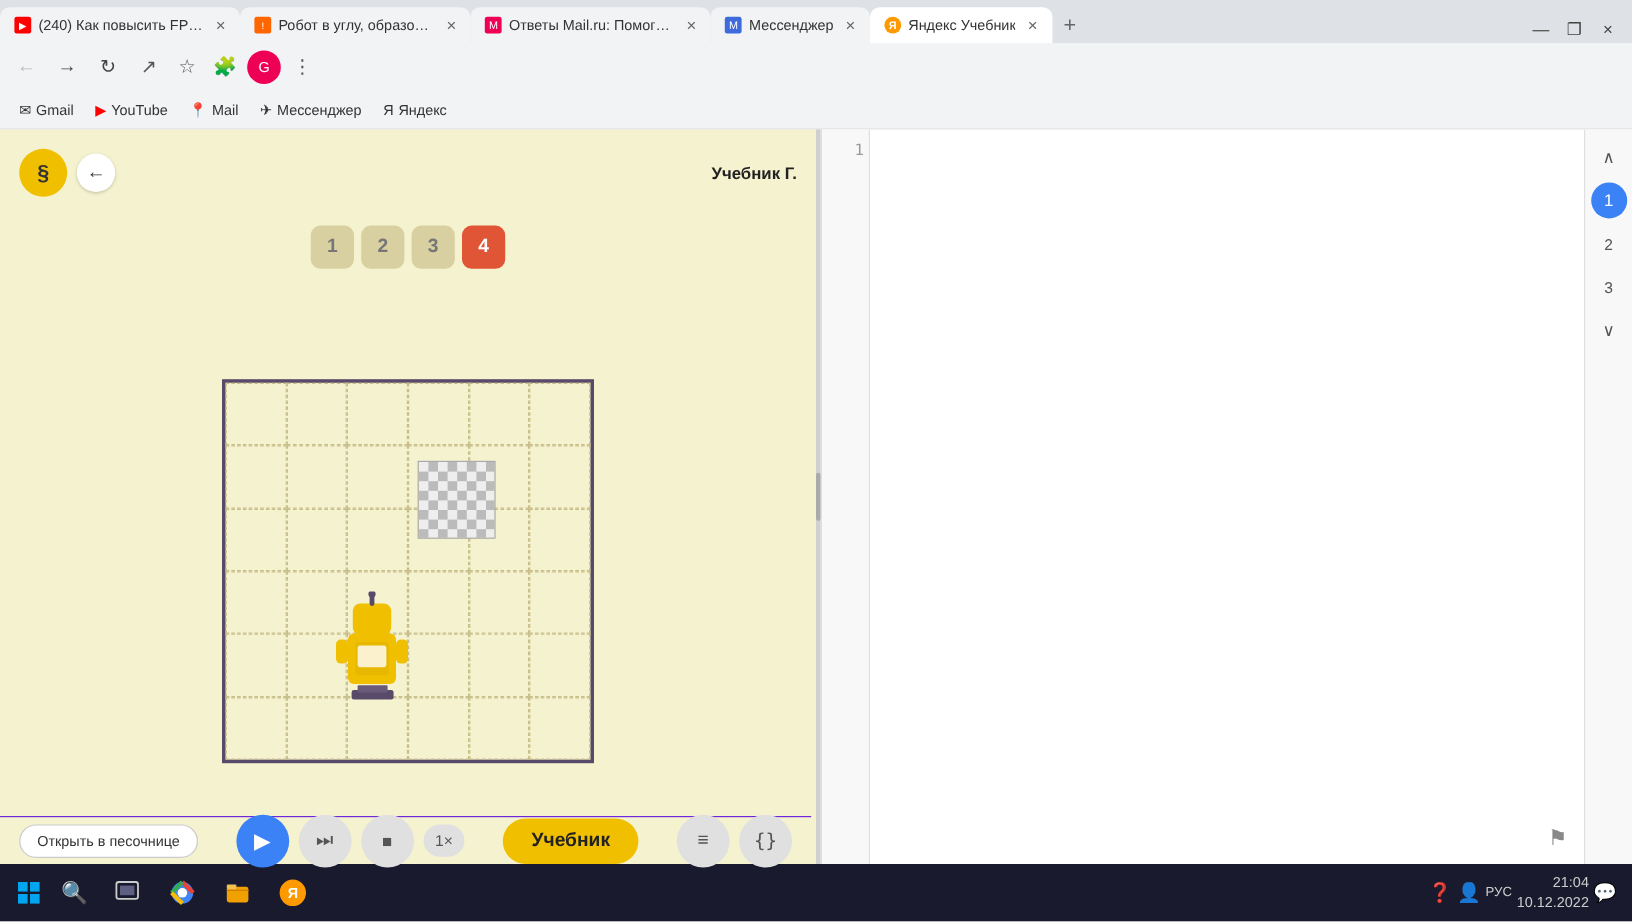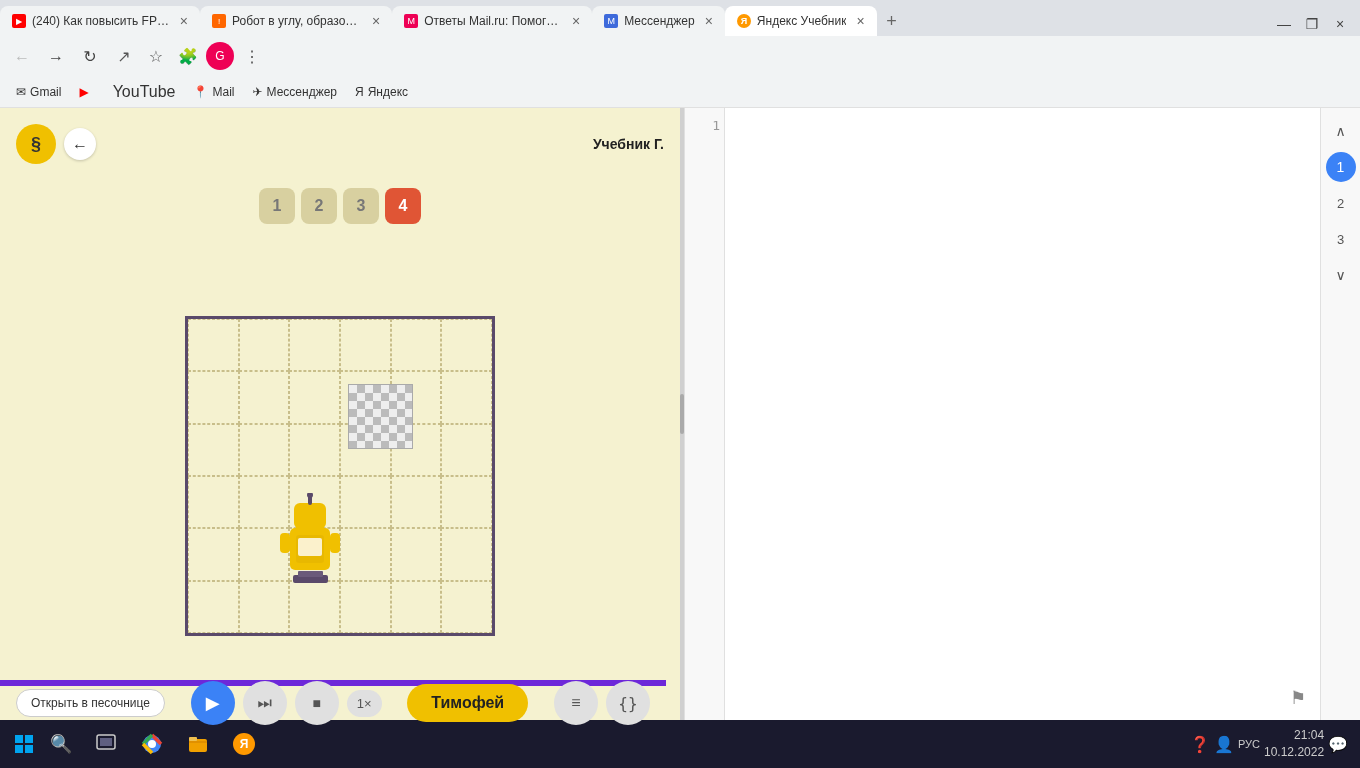"YouTube" span { font-size: 16px -> 12px; margin-left: 20px -> none }
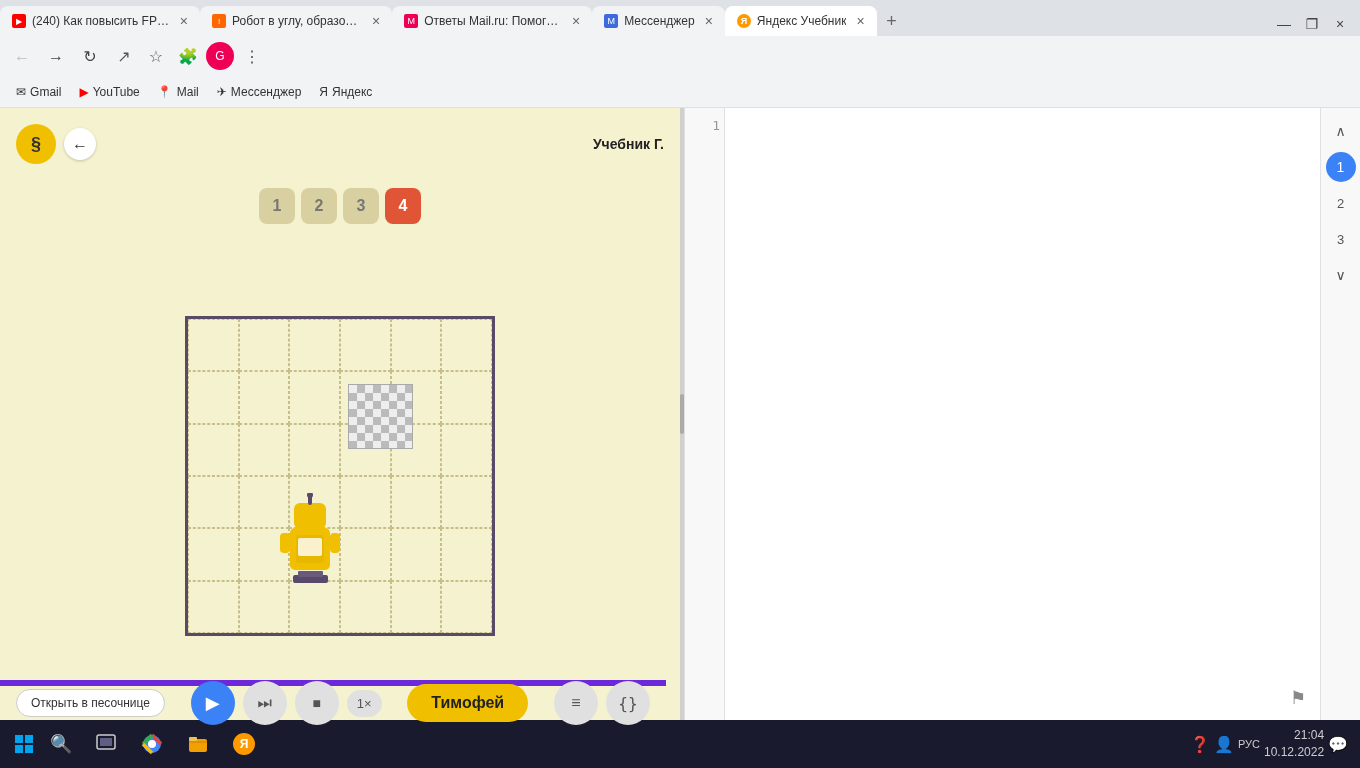"Открыть в песочнице" .bottom-bar { border-top: 6px solid #6d28d9 -> 1px solid #6d28d9; right: 14px -> 4px }
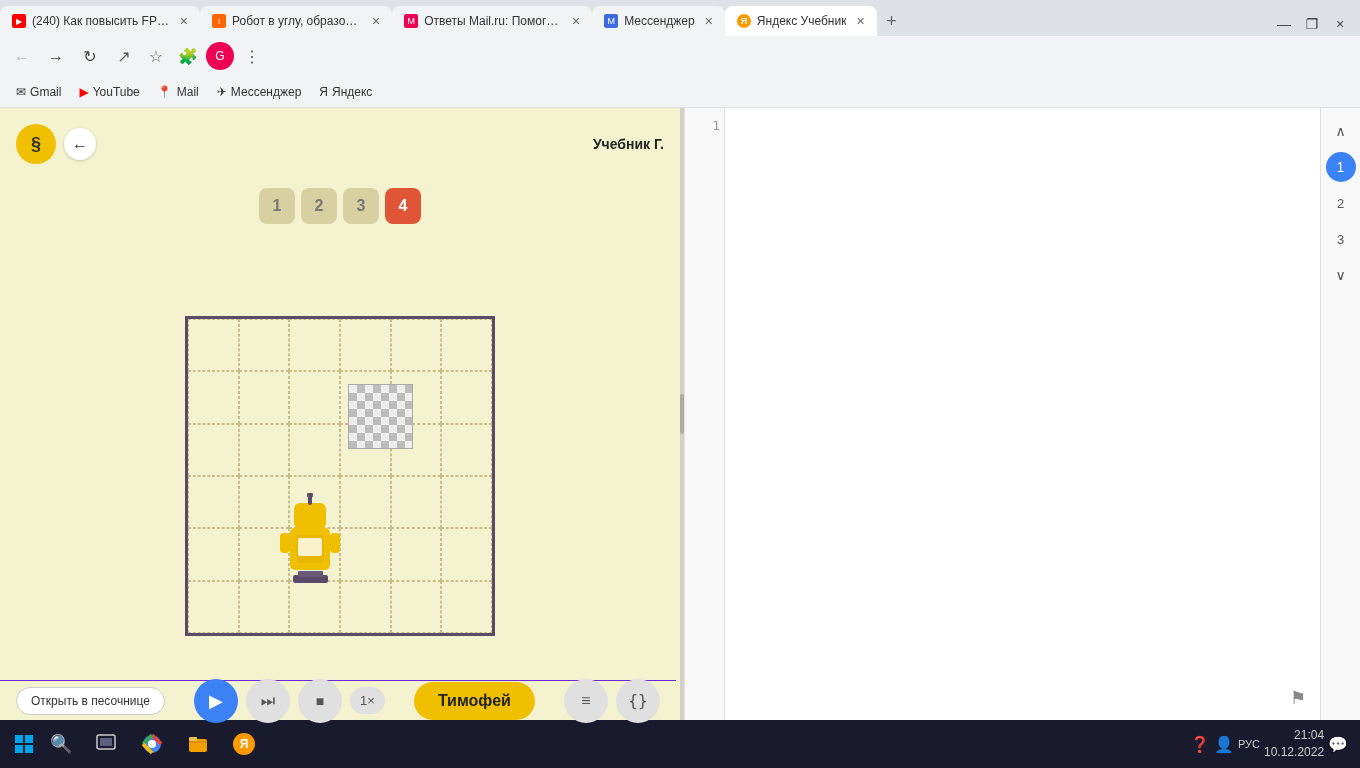"Тимофей" button.answer-btn { text: Тимофей -> Учебник }
